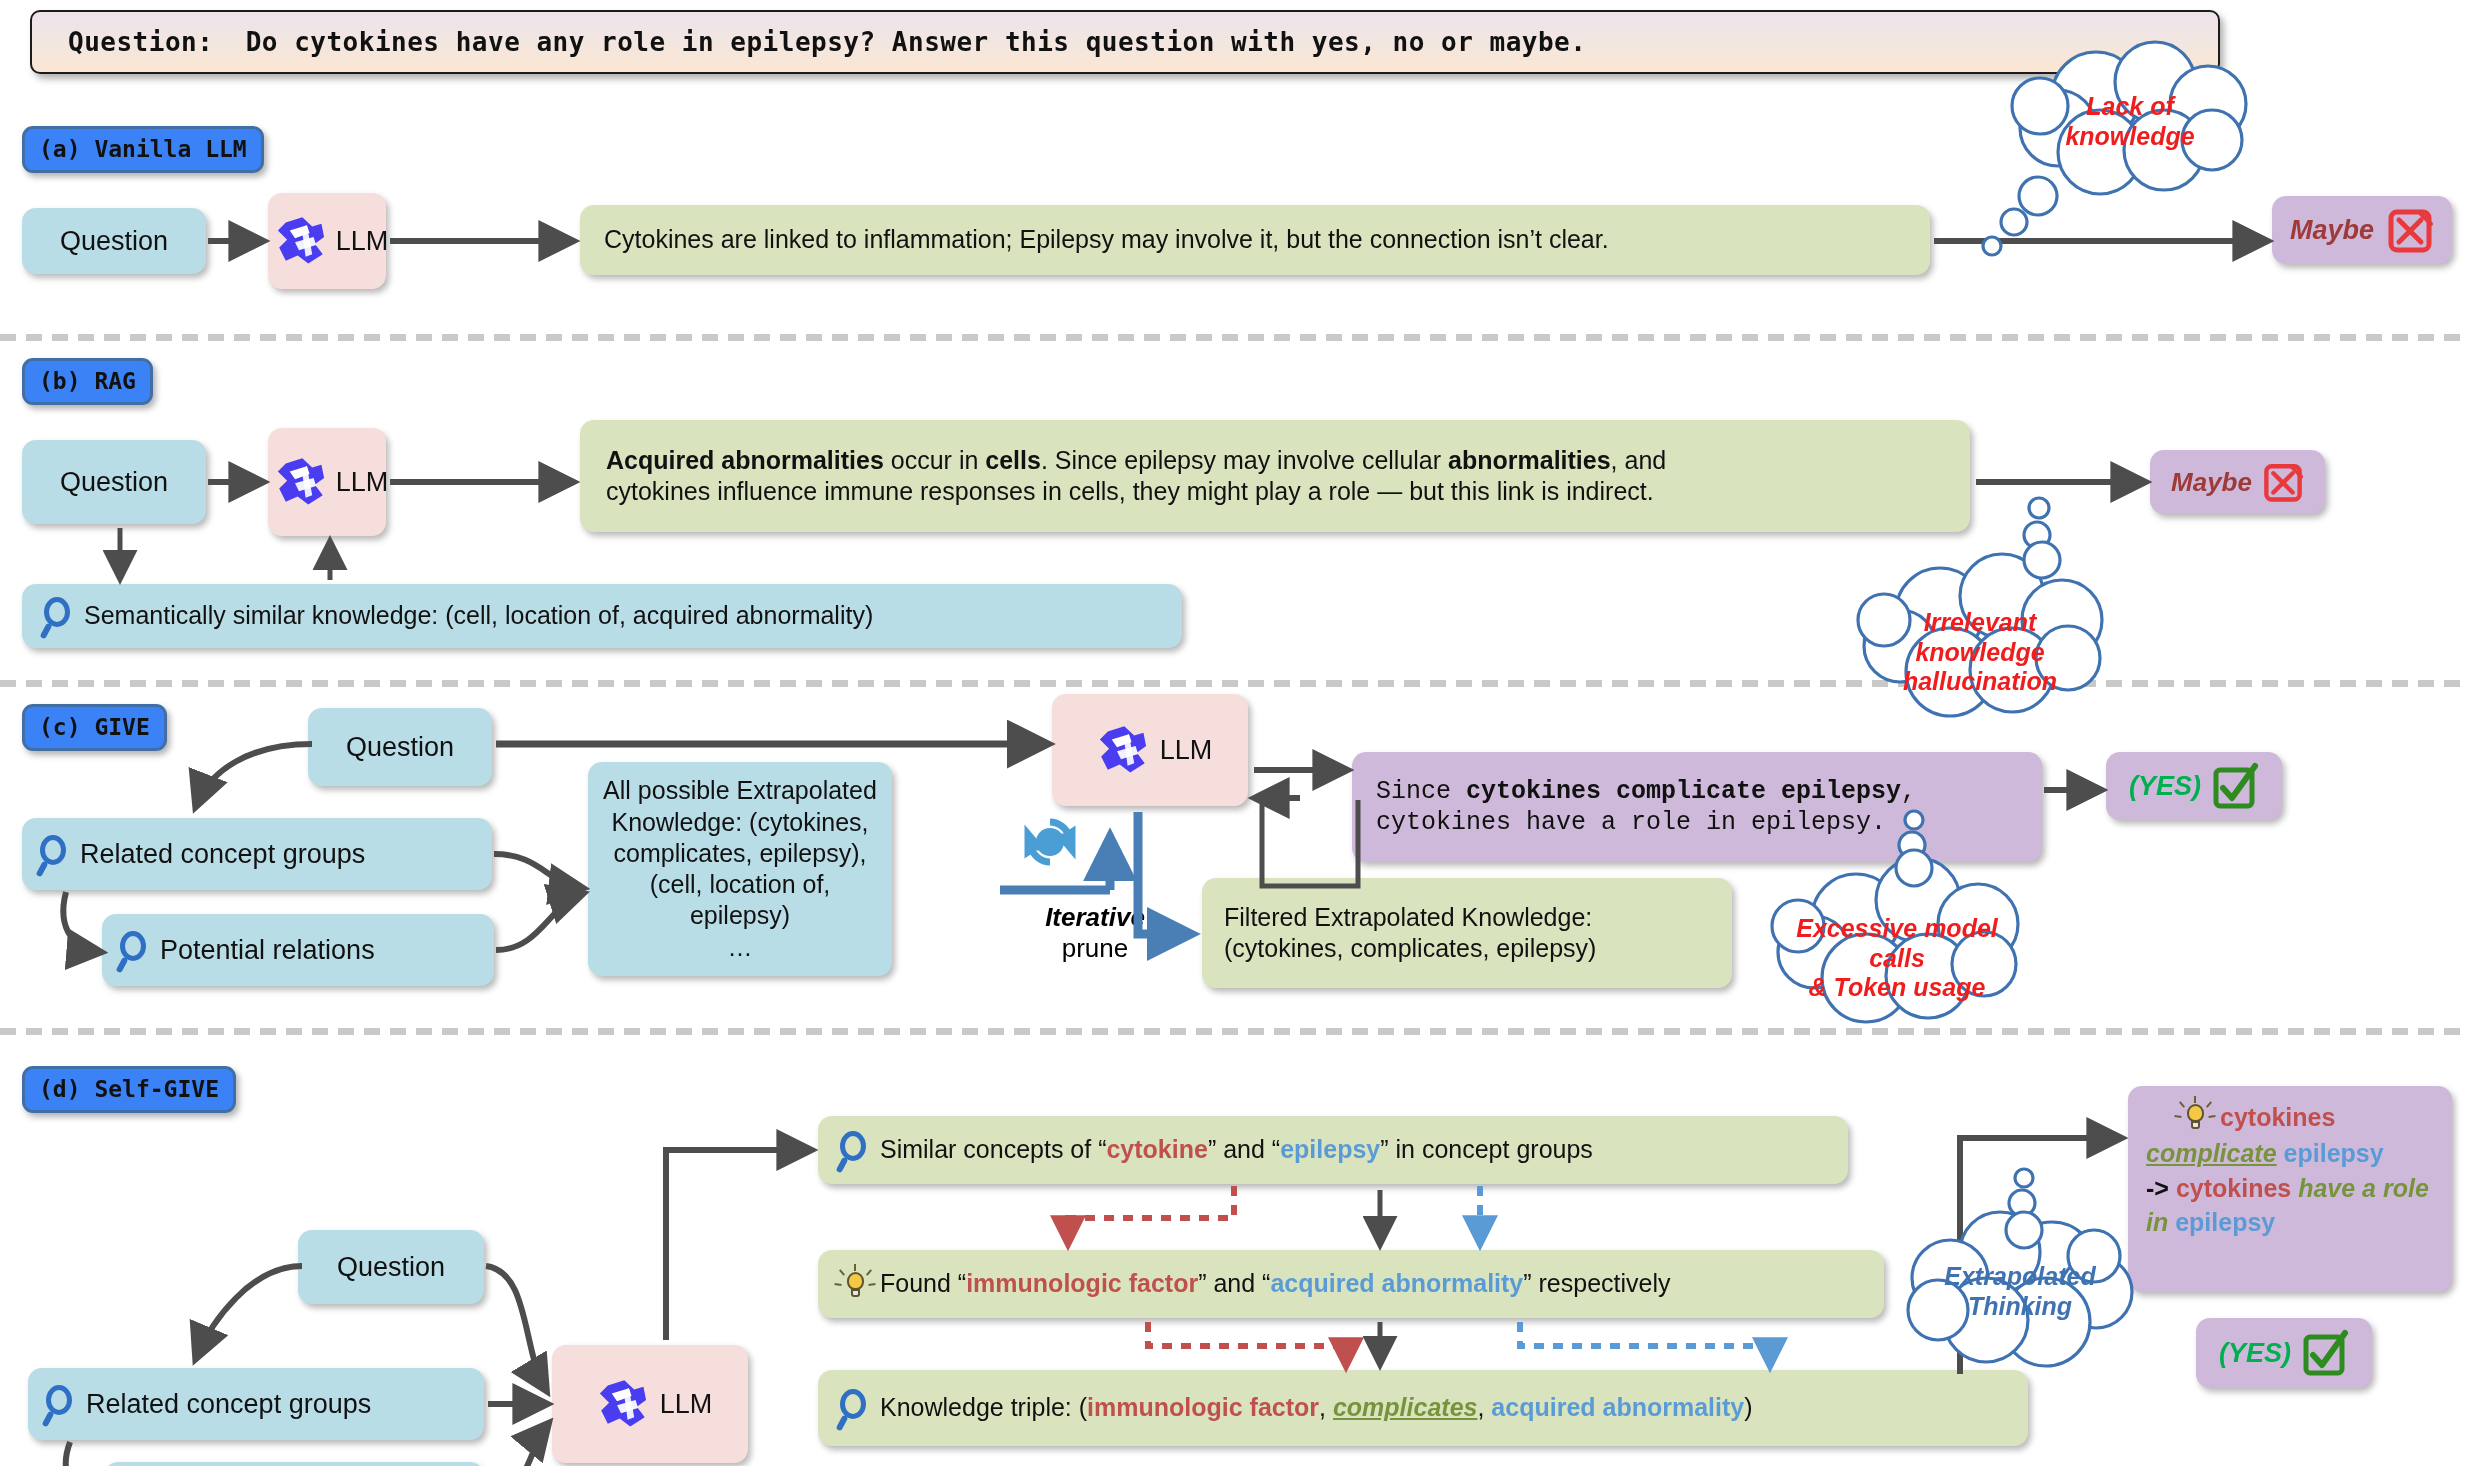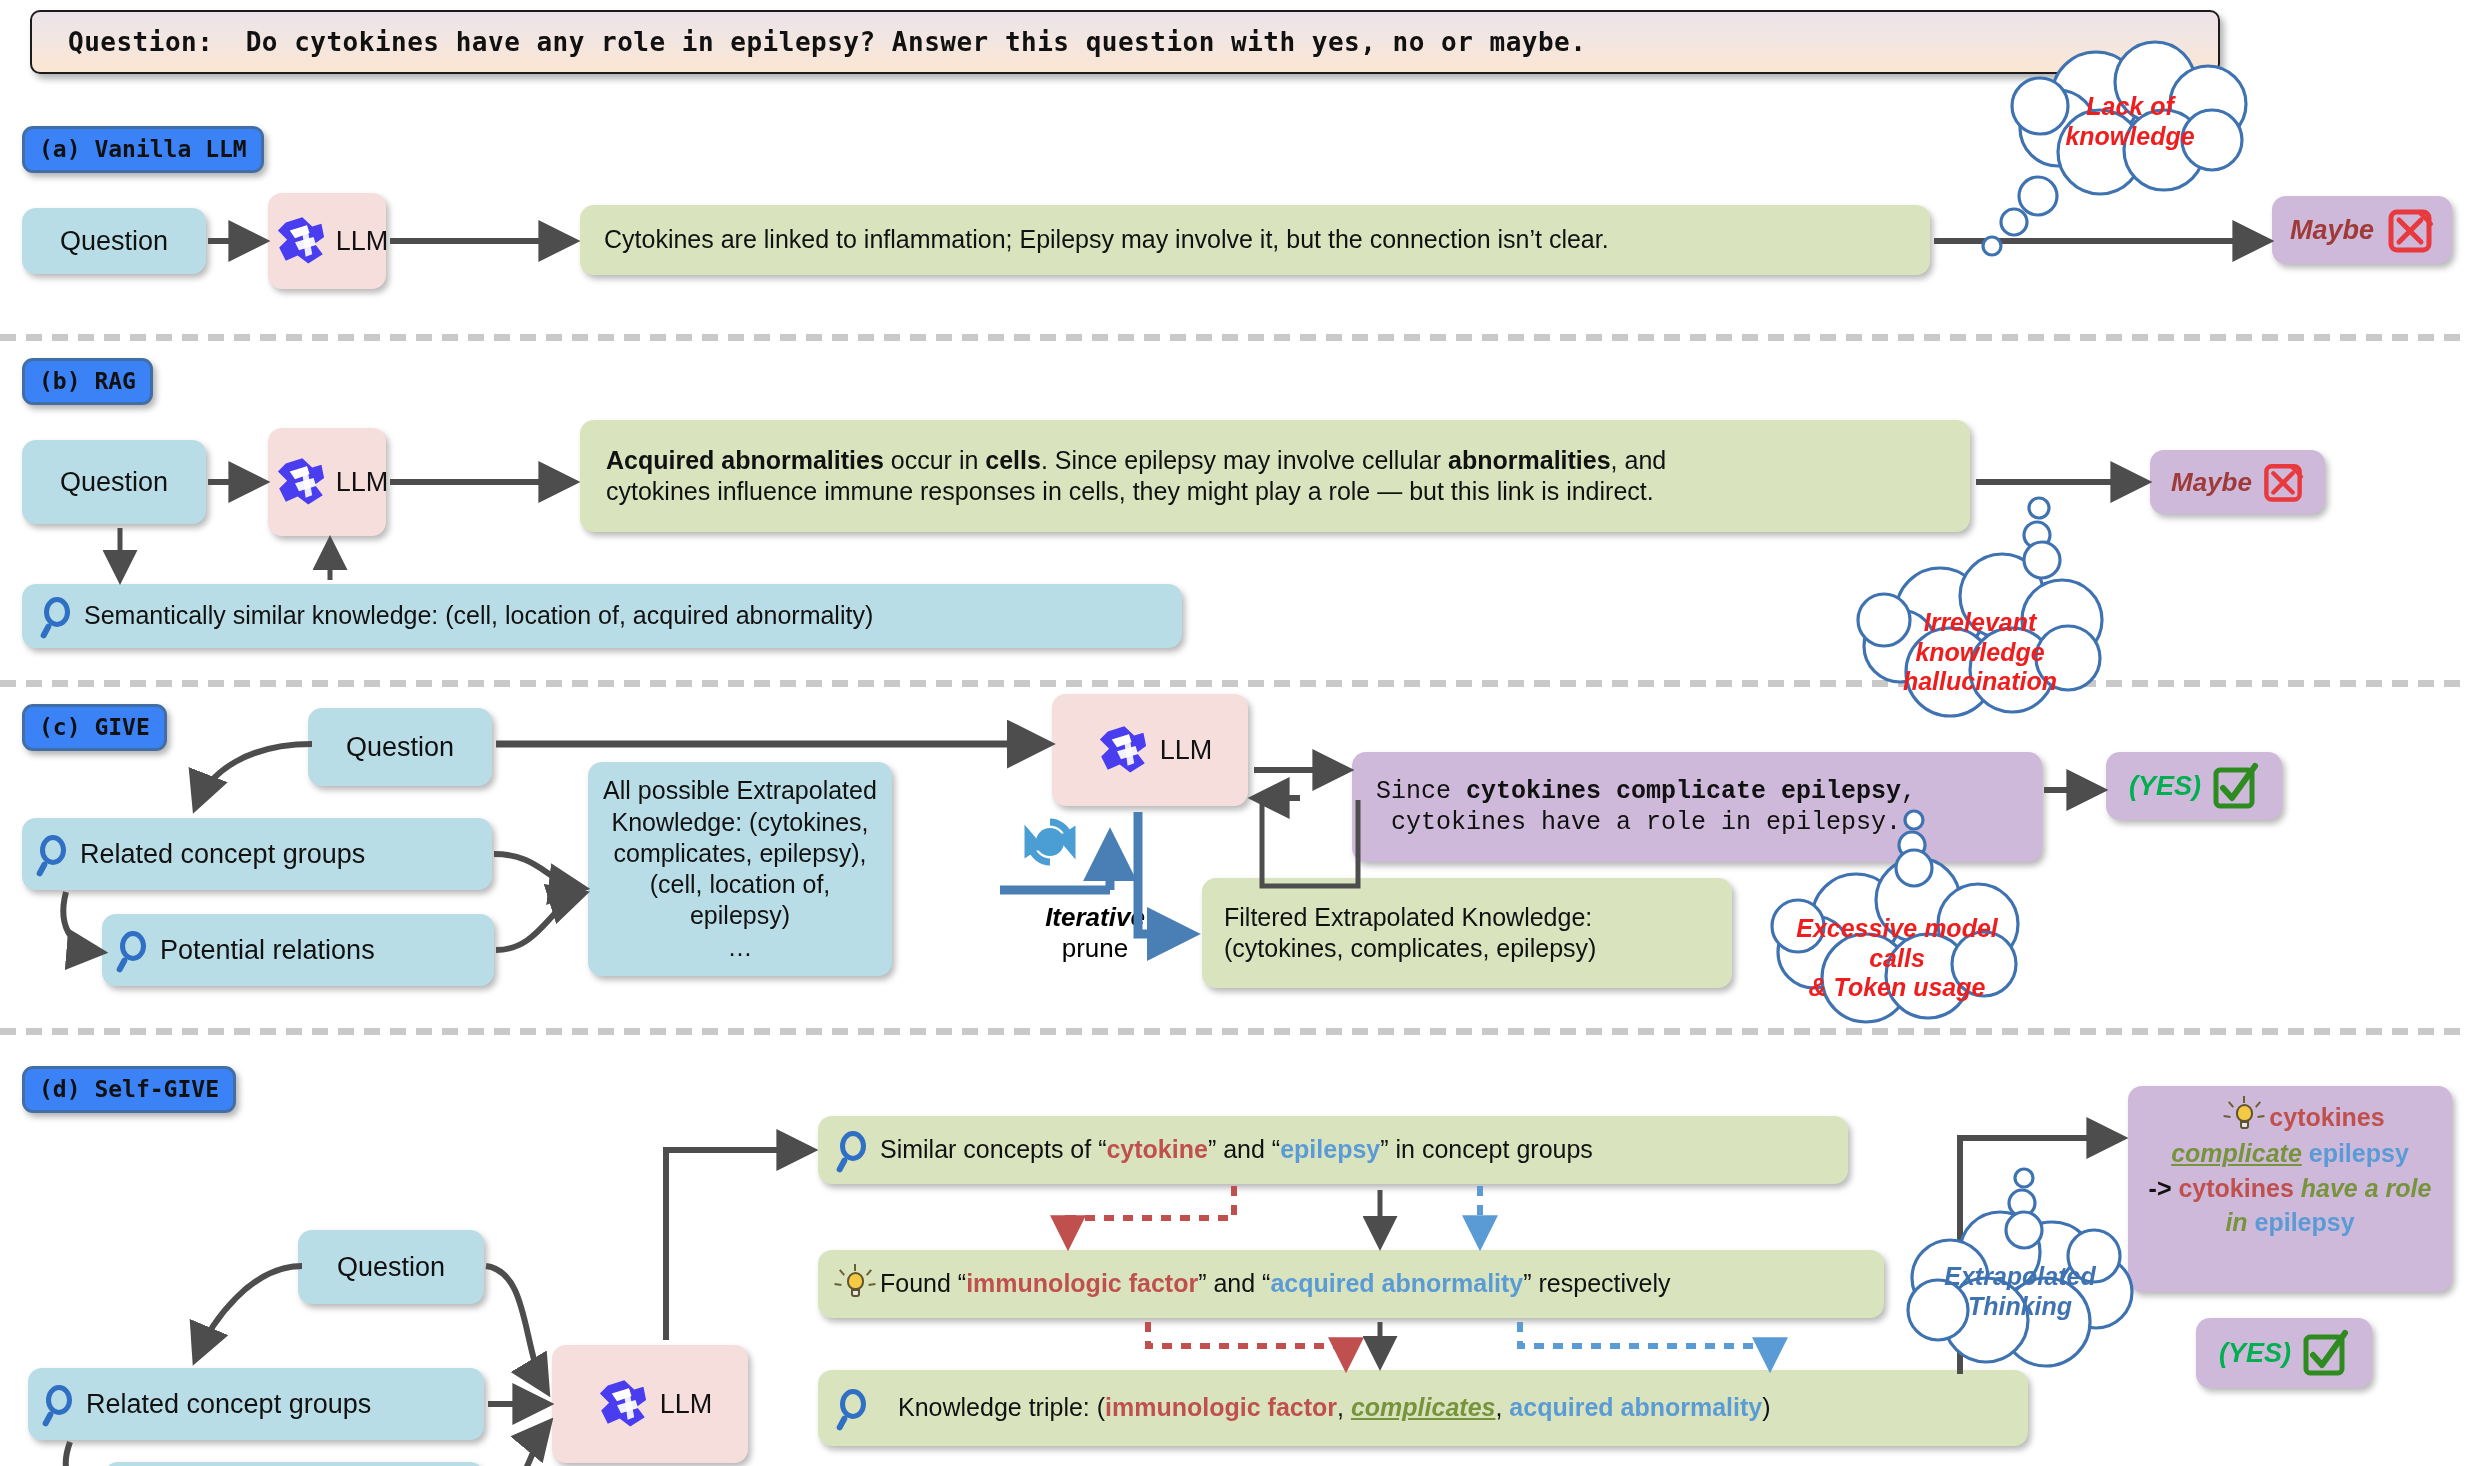"Maybe" .purple { text-align: center -> none }
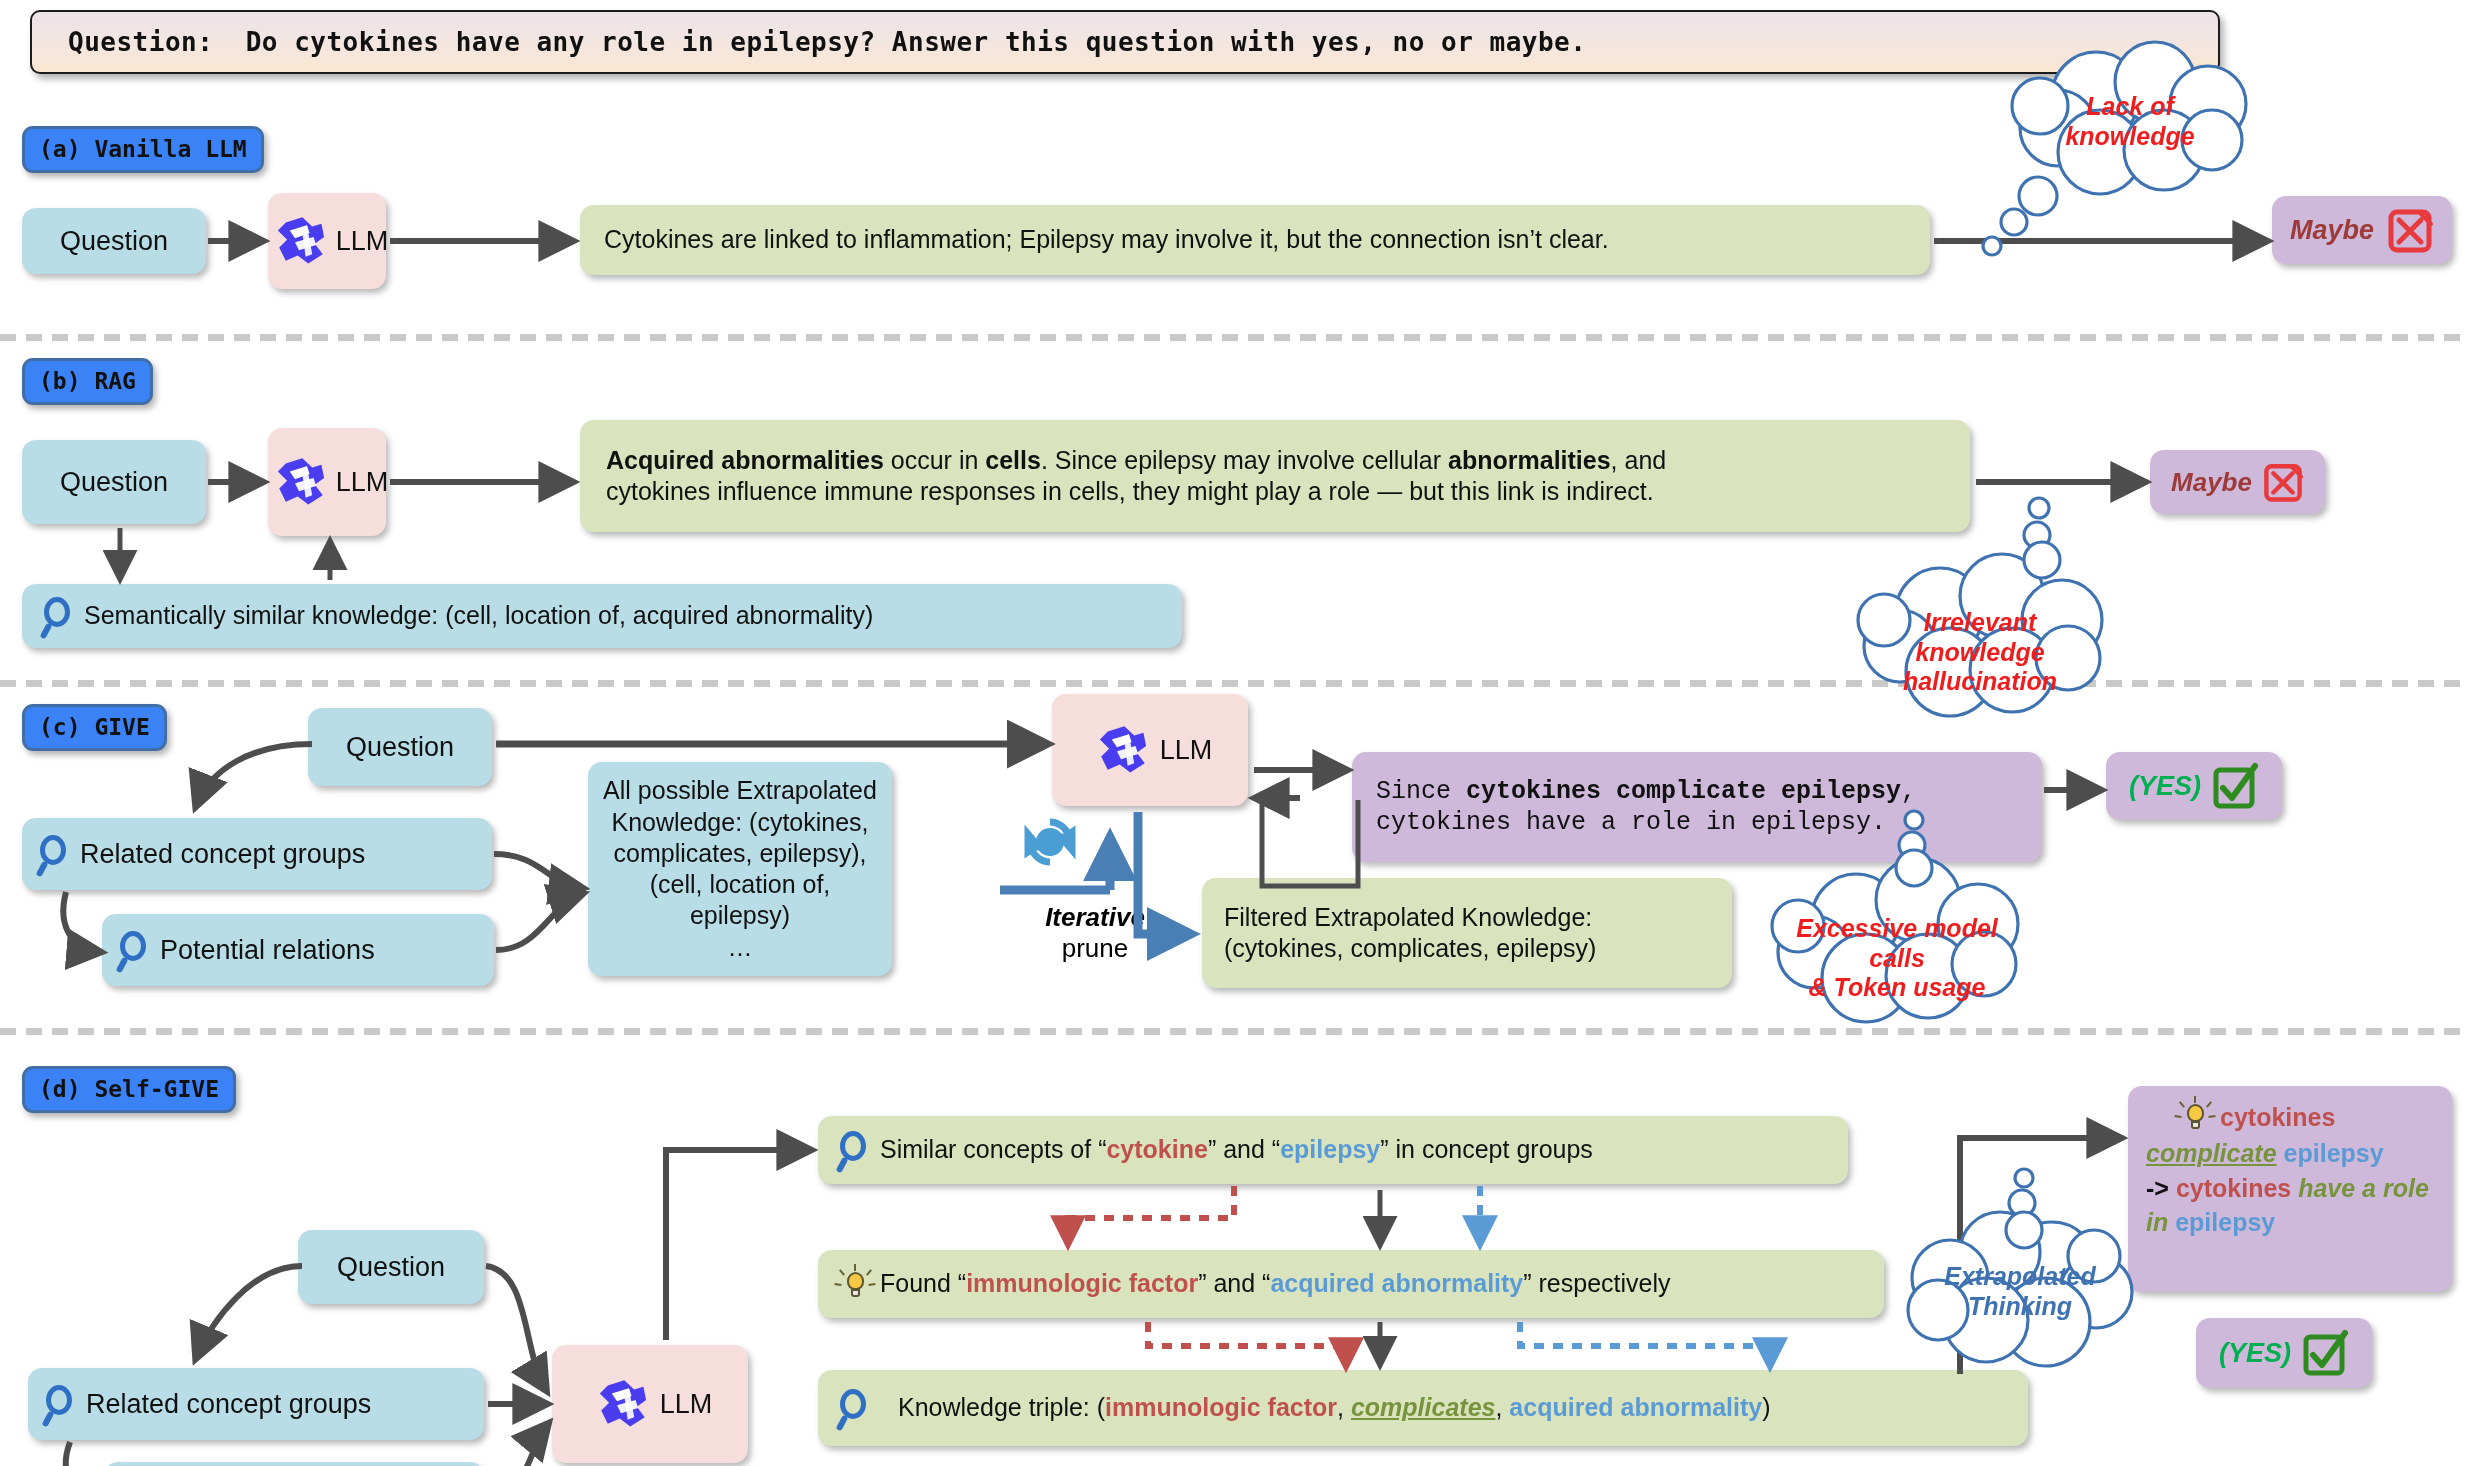"Knowledge triple: (immunologic factor," span.txt { margin-left: 18px -> 0 }
